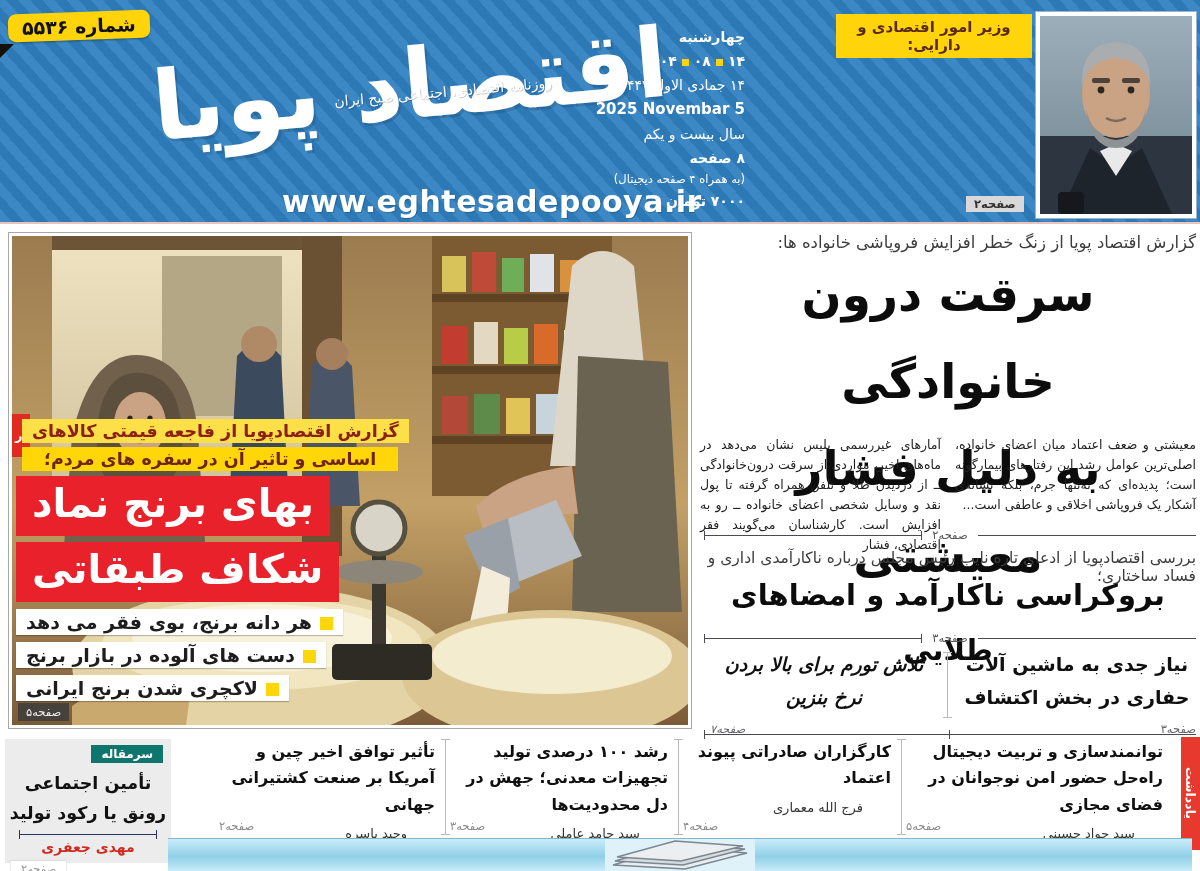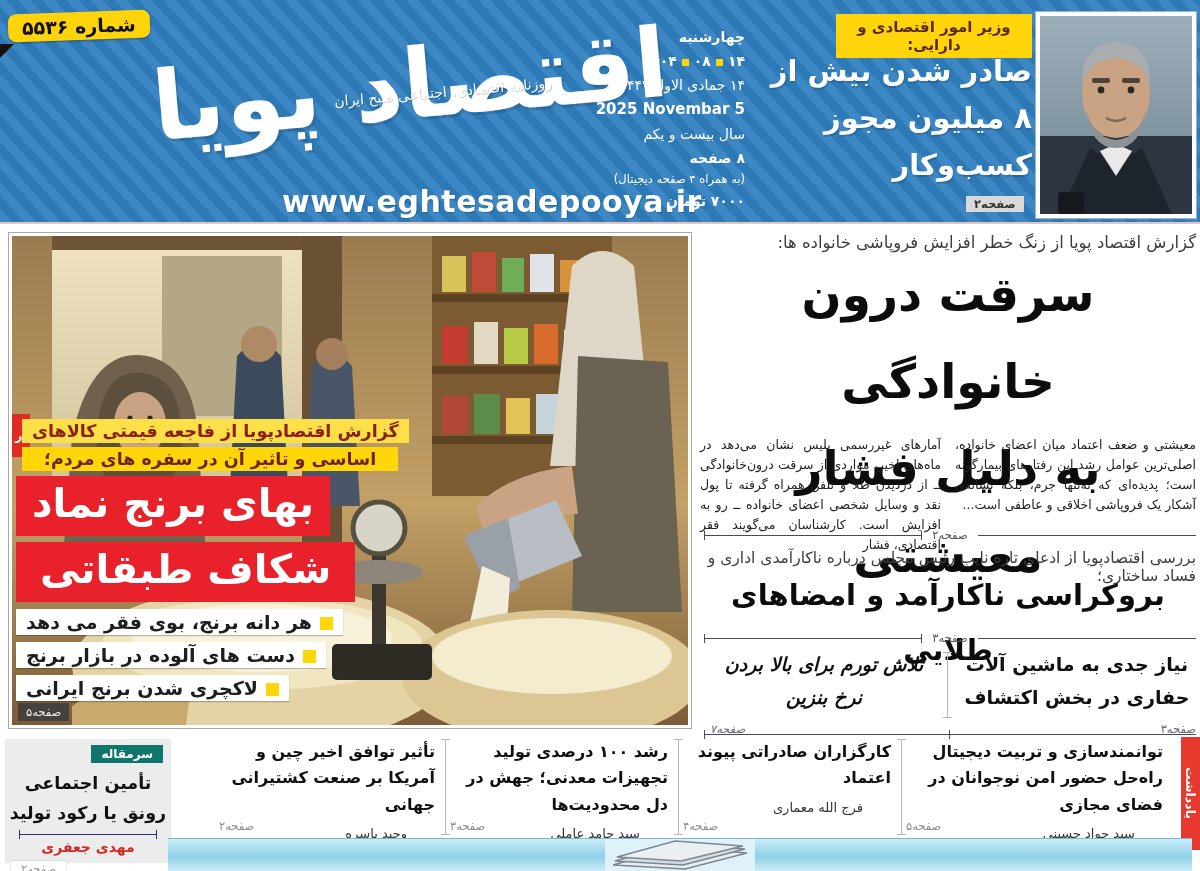"صادر شدن بیش از" div.min-headline { html: <div> <span>صادر شدن بیش از</span><br> <span>۸ میلیون مجوز</span><br> <span>کسب‌وکار</span> </div> -> none }
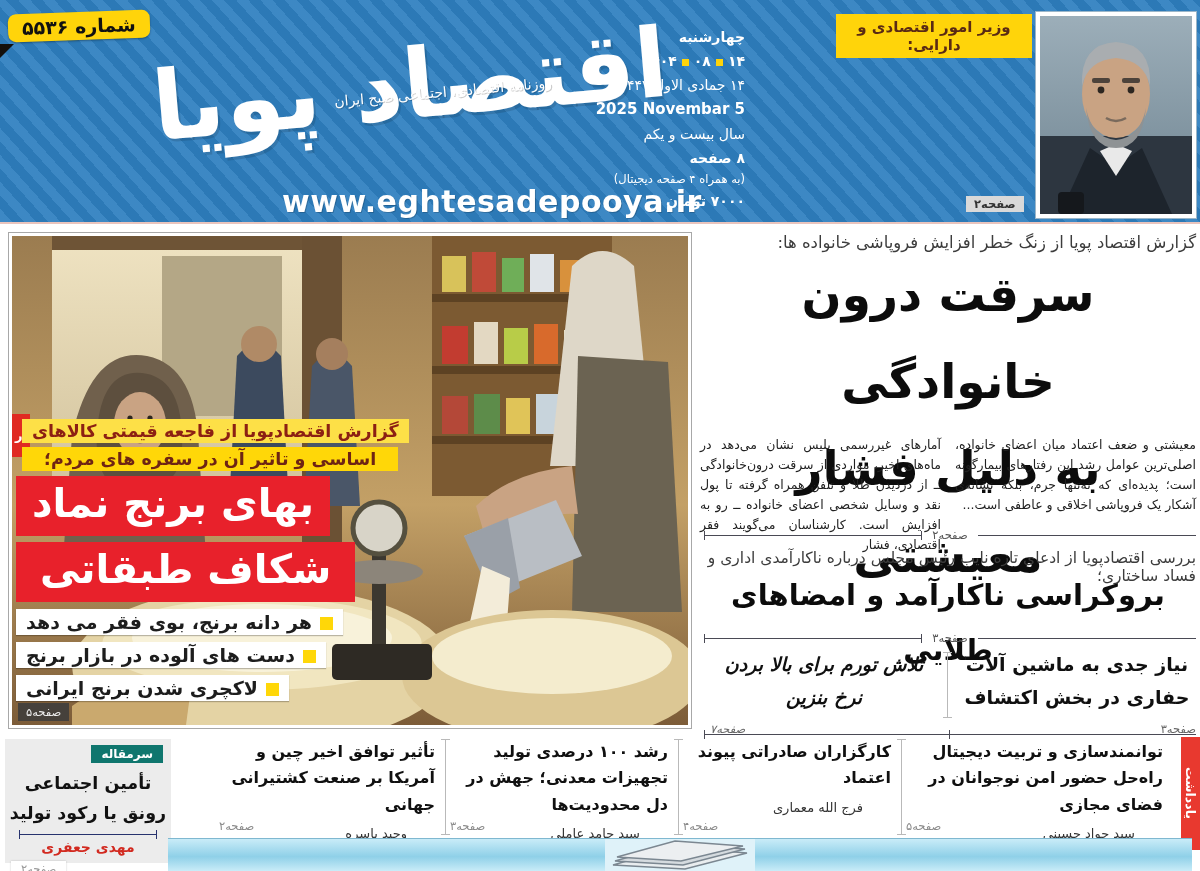"شکاف طبقاتی" .ov-r2 { padding: 4px 24px 10px -> 4px 16px 10px }
